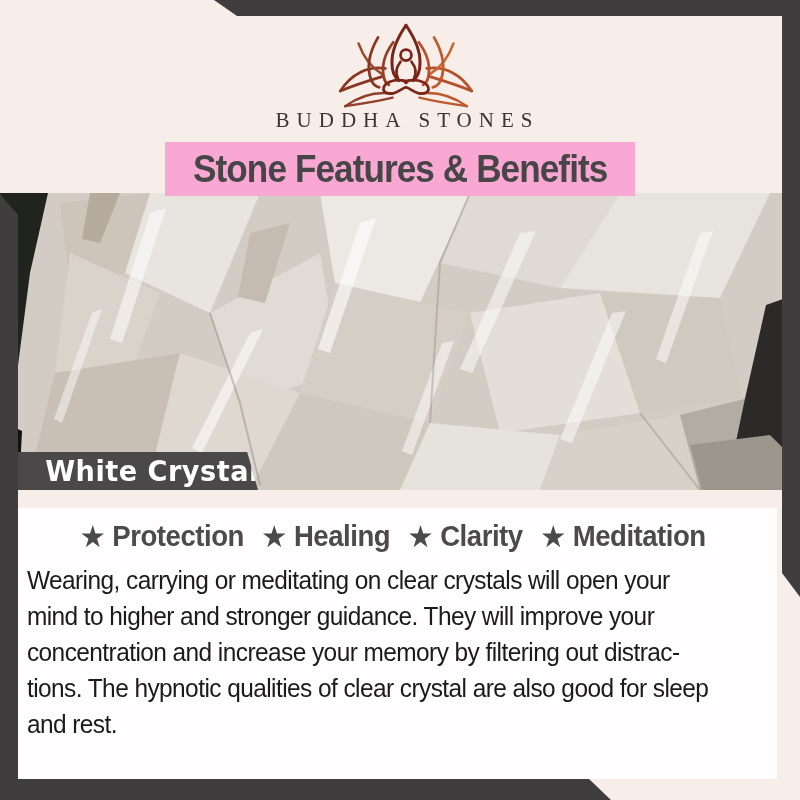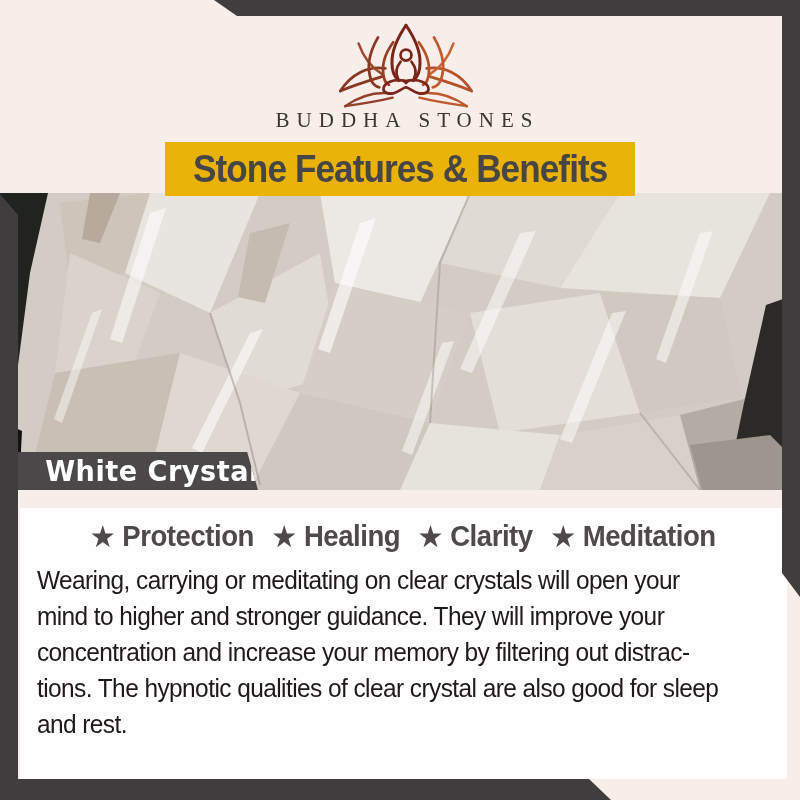"Stone Features & Benefits" .heading-box { background: #eab308 -> #f9a8d4 }
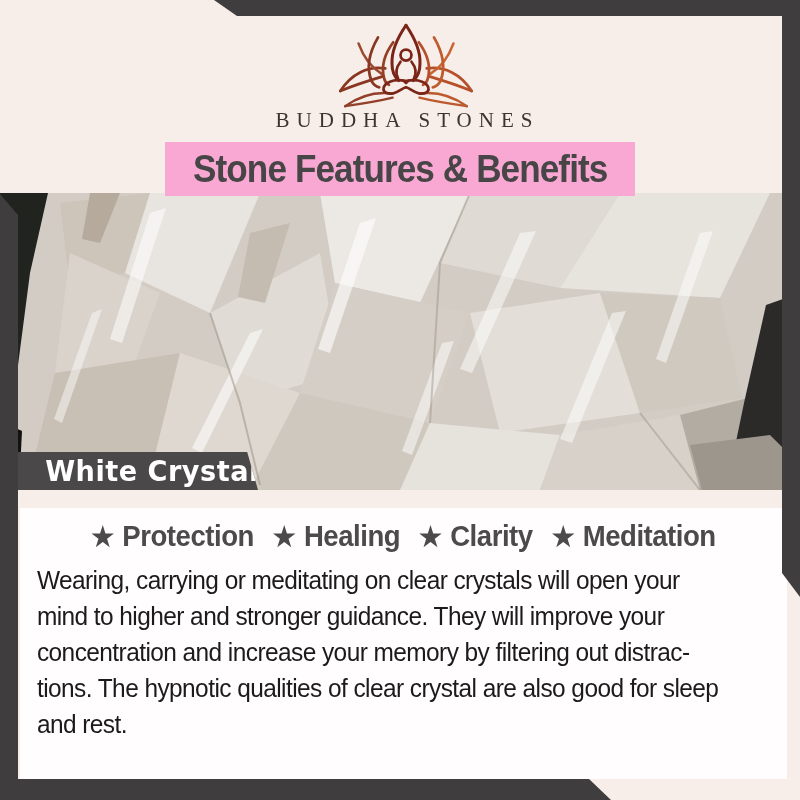"★ Protection ★ Healing ★" .content-box { left: 20px -> 10px }
